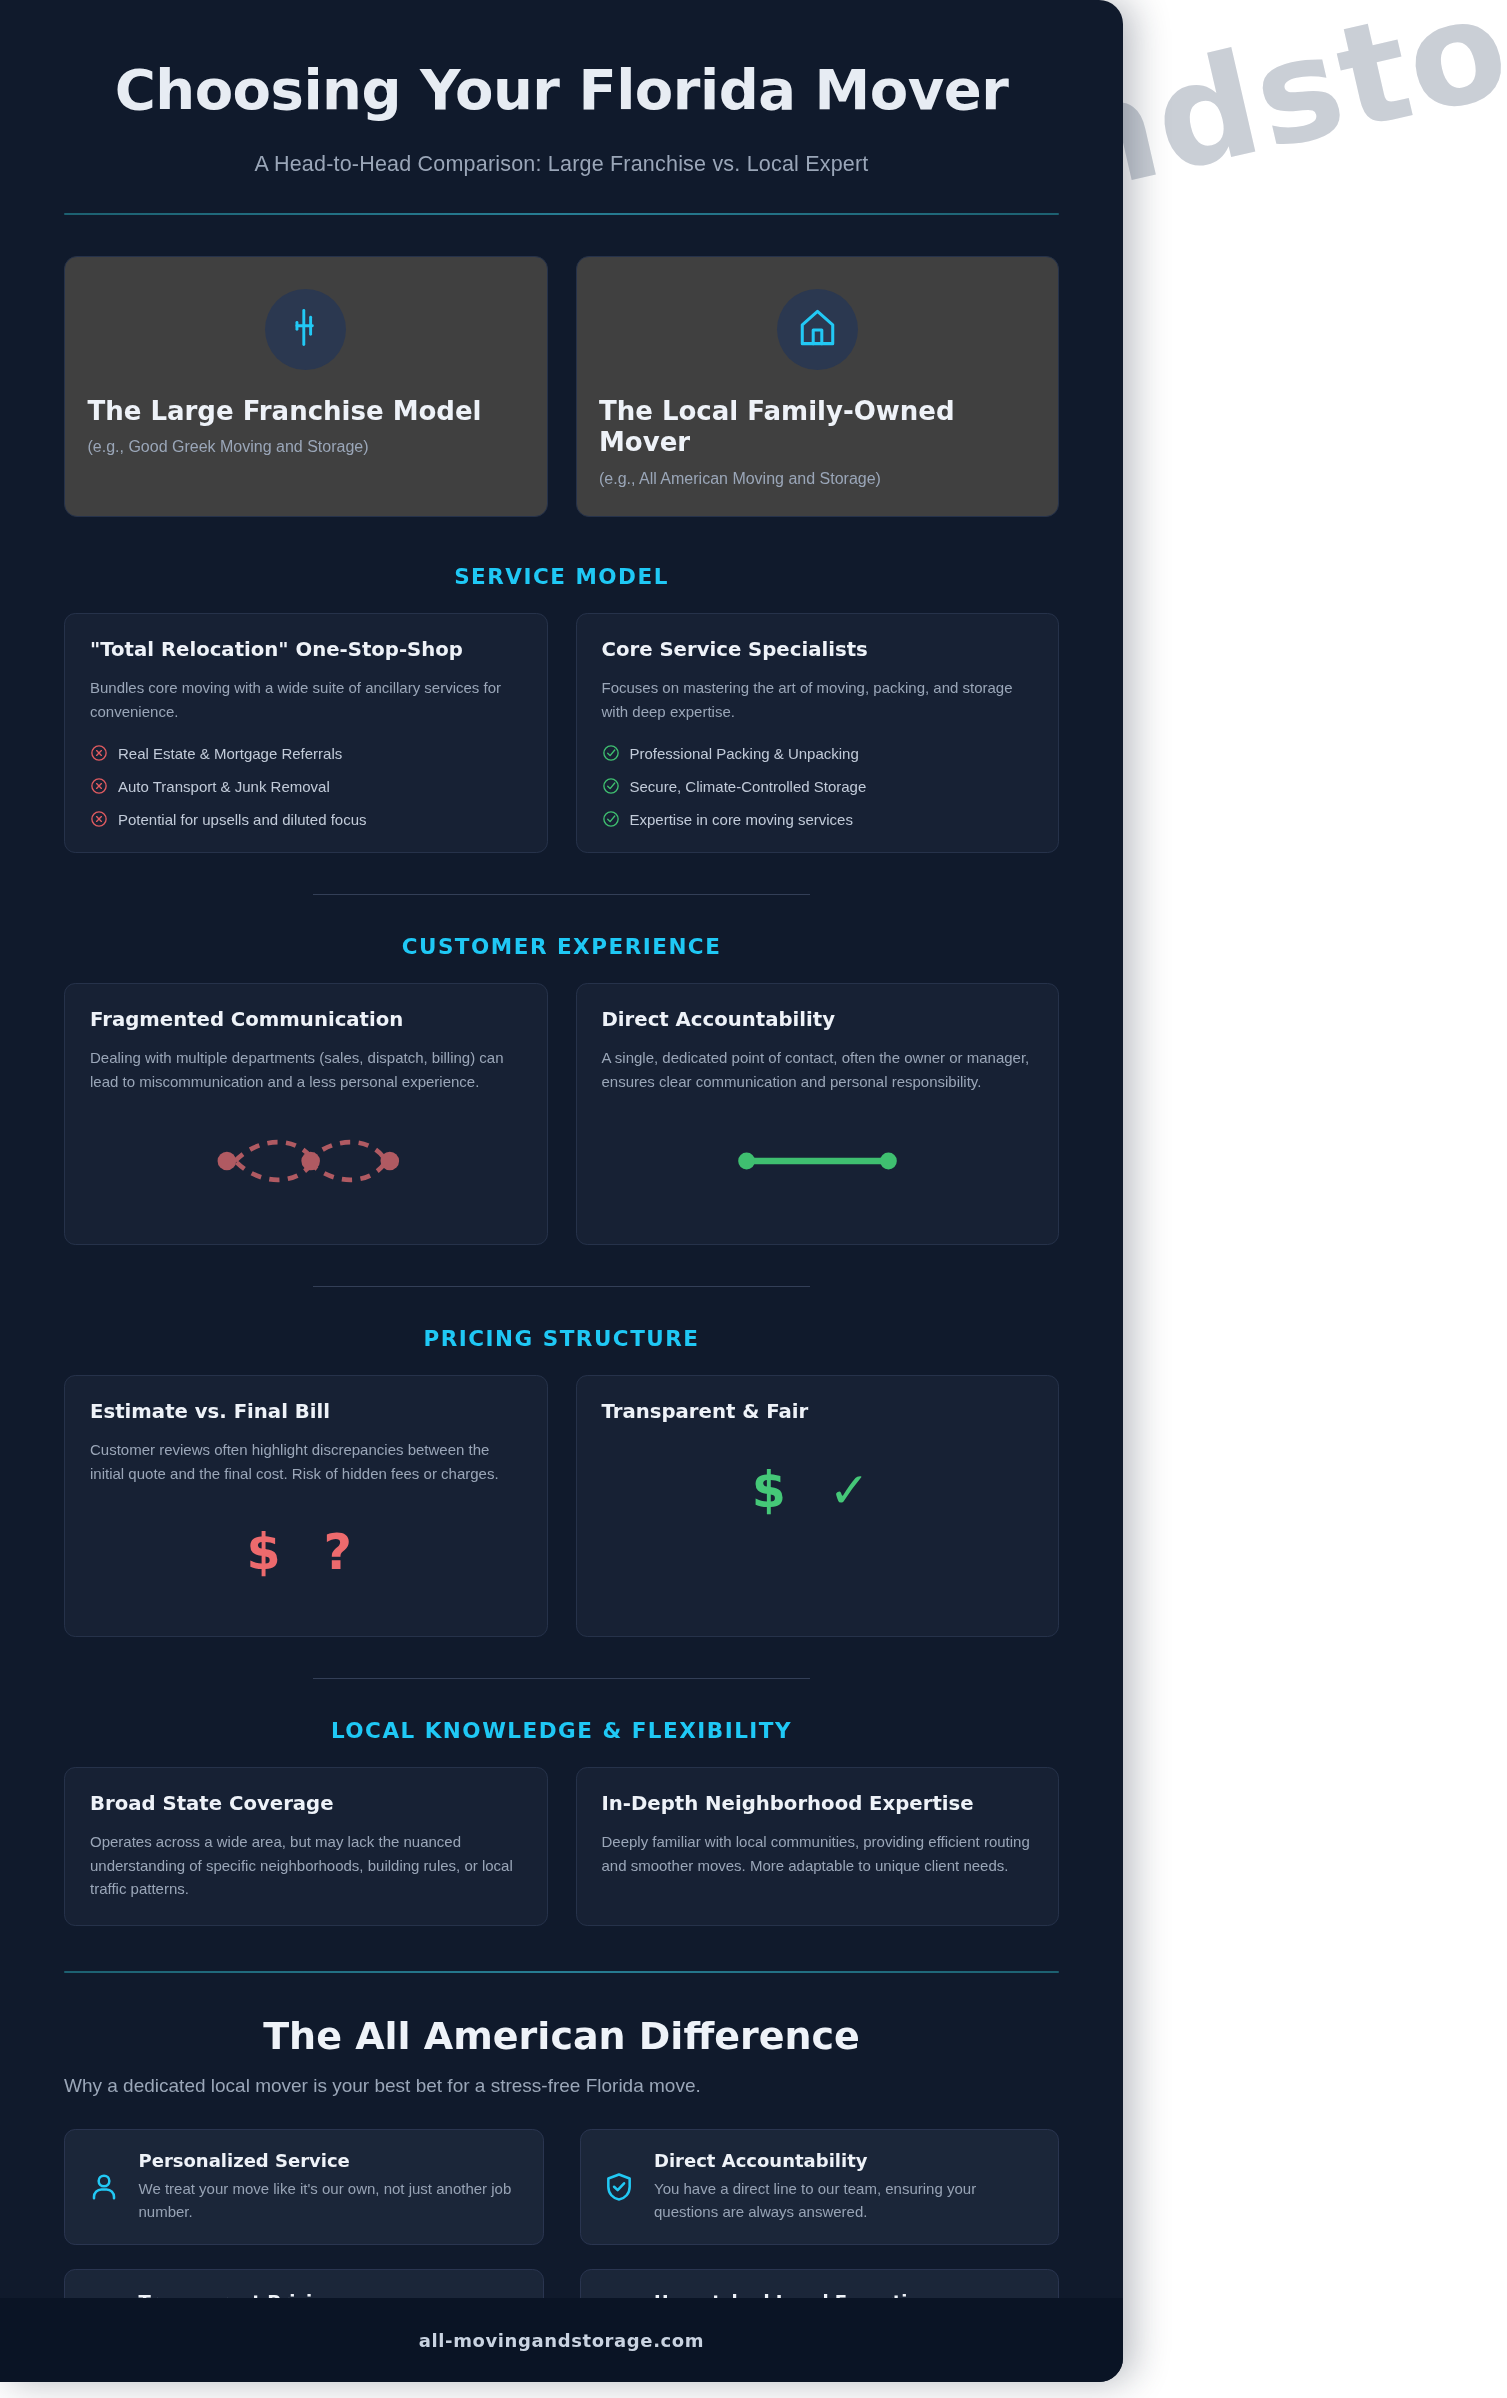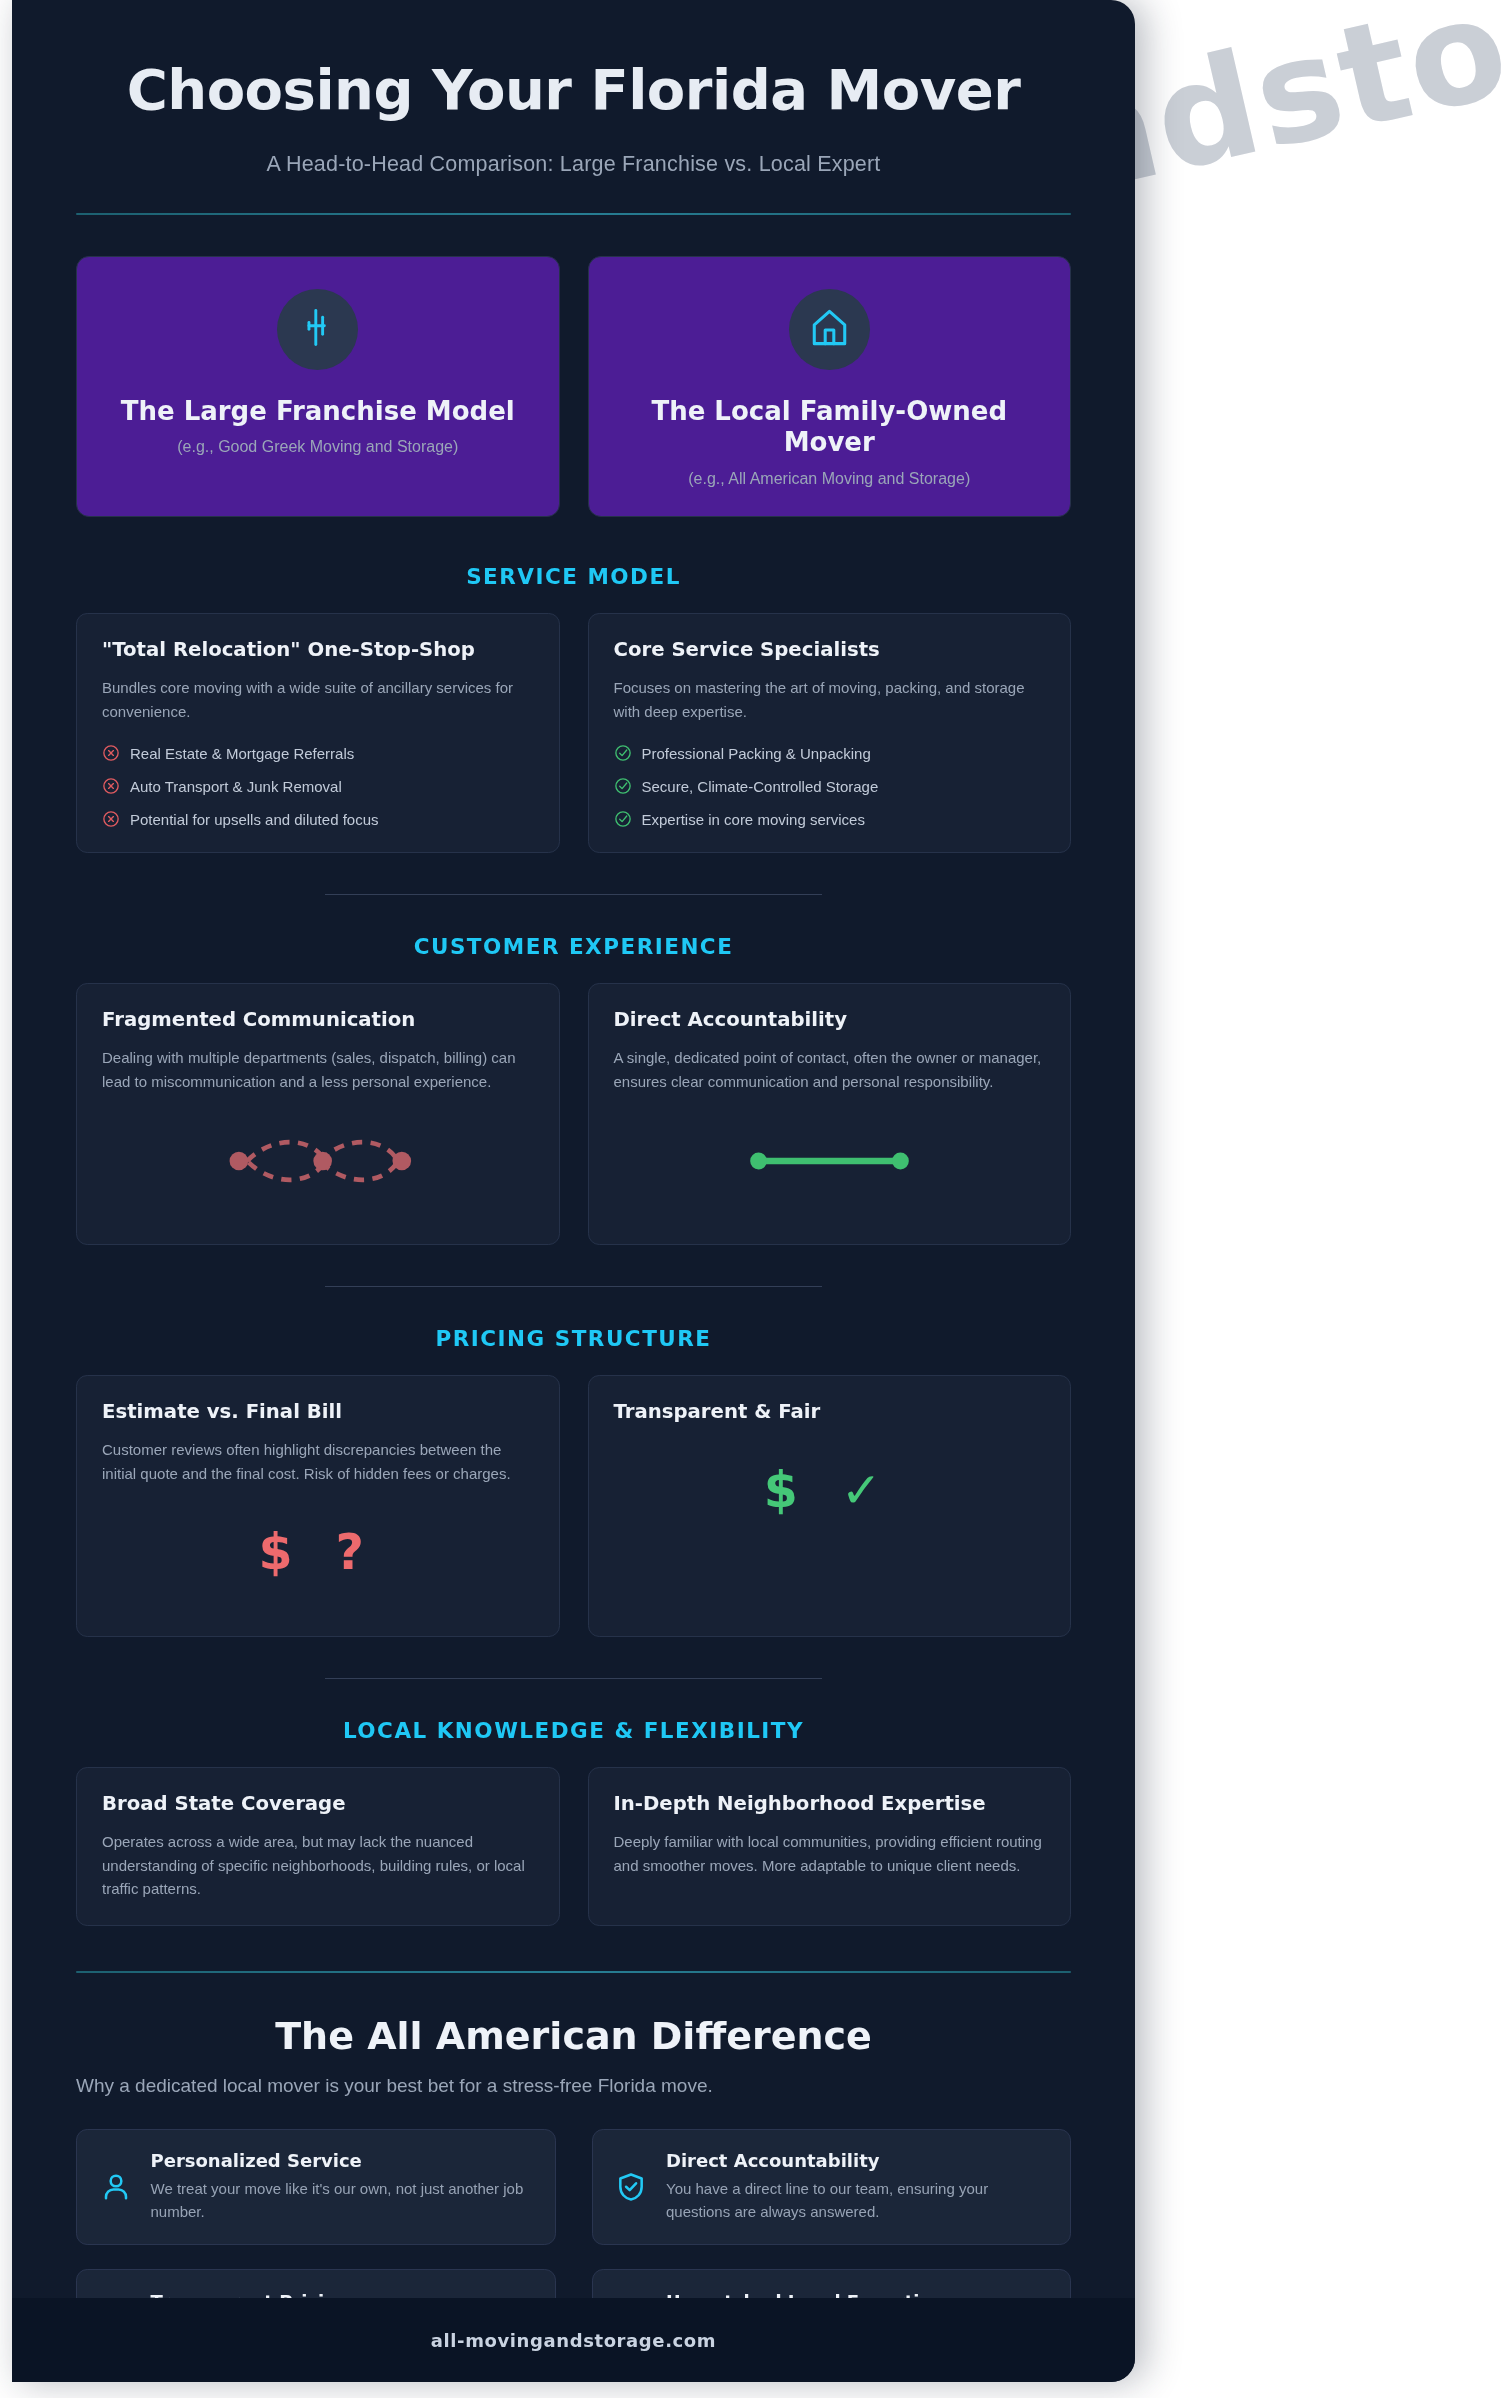"Choosing Your Florida Mover" #card { left: 12px -> 0px }
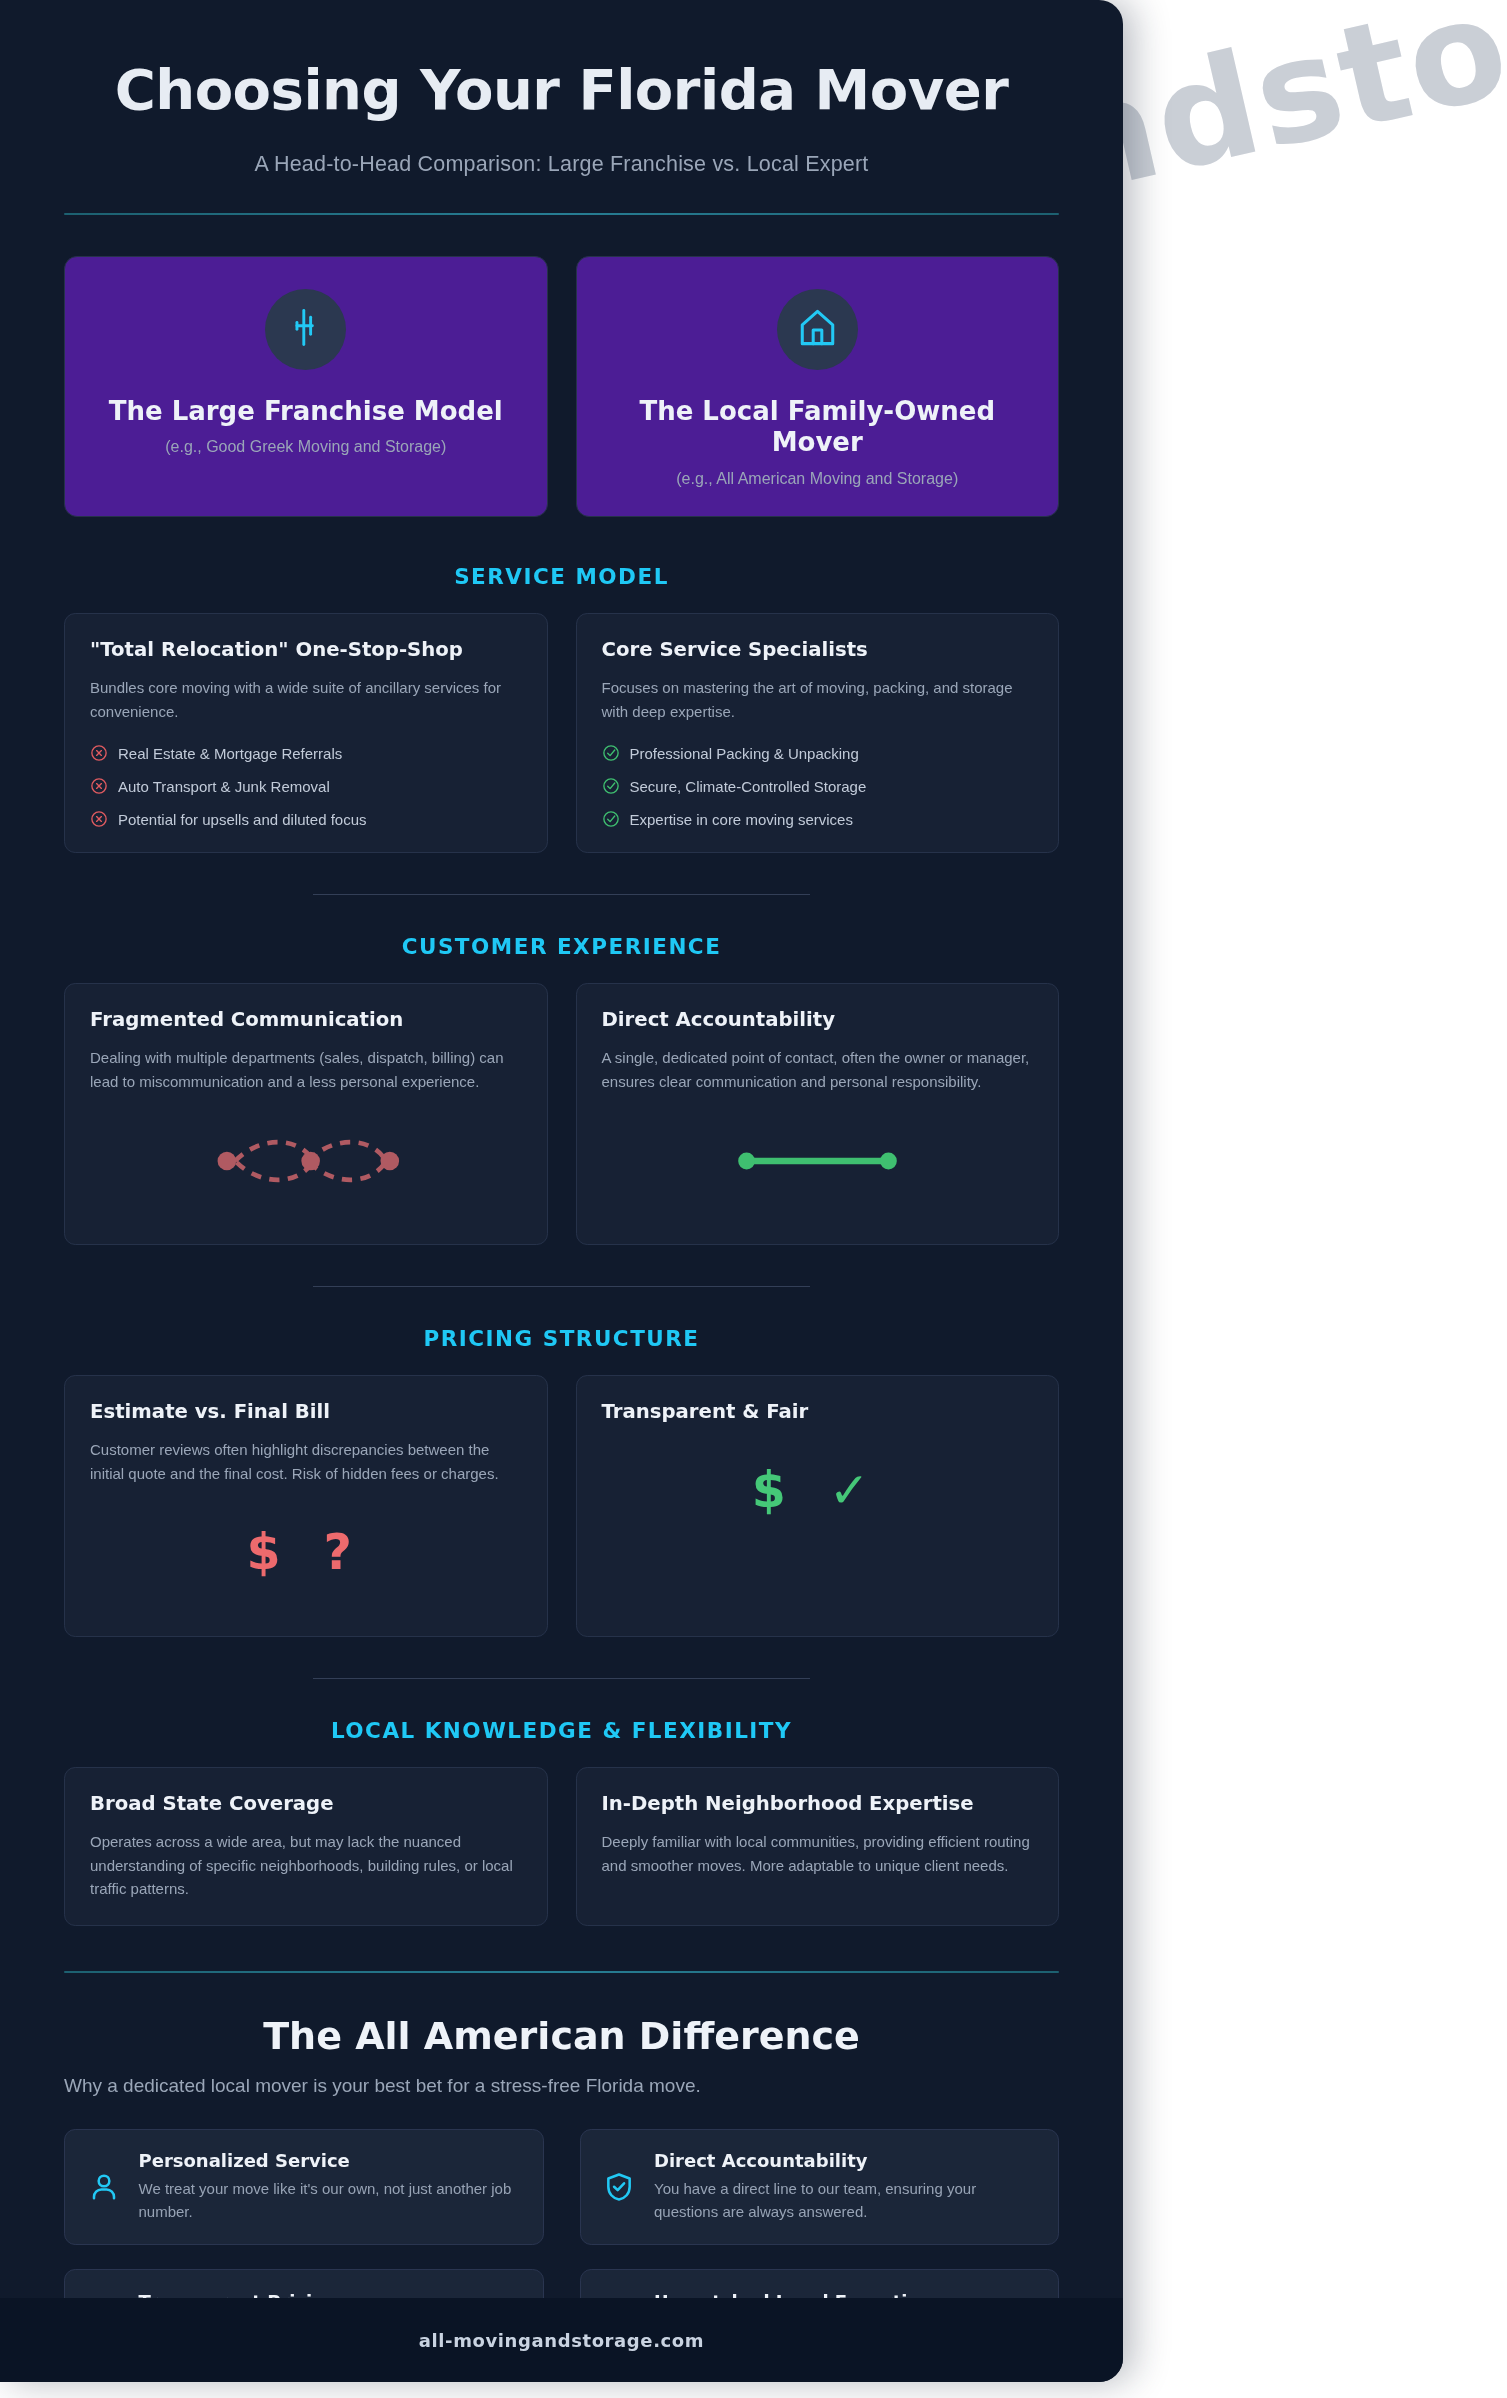"The Large Franchise Model" .model-card { background: #4c1d95 -> #404040; text-align: center -> left }
